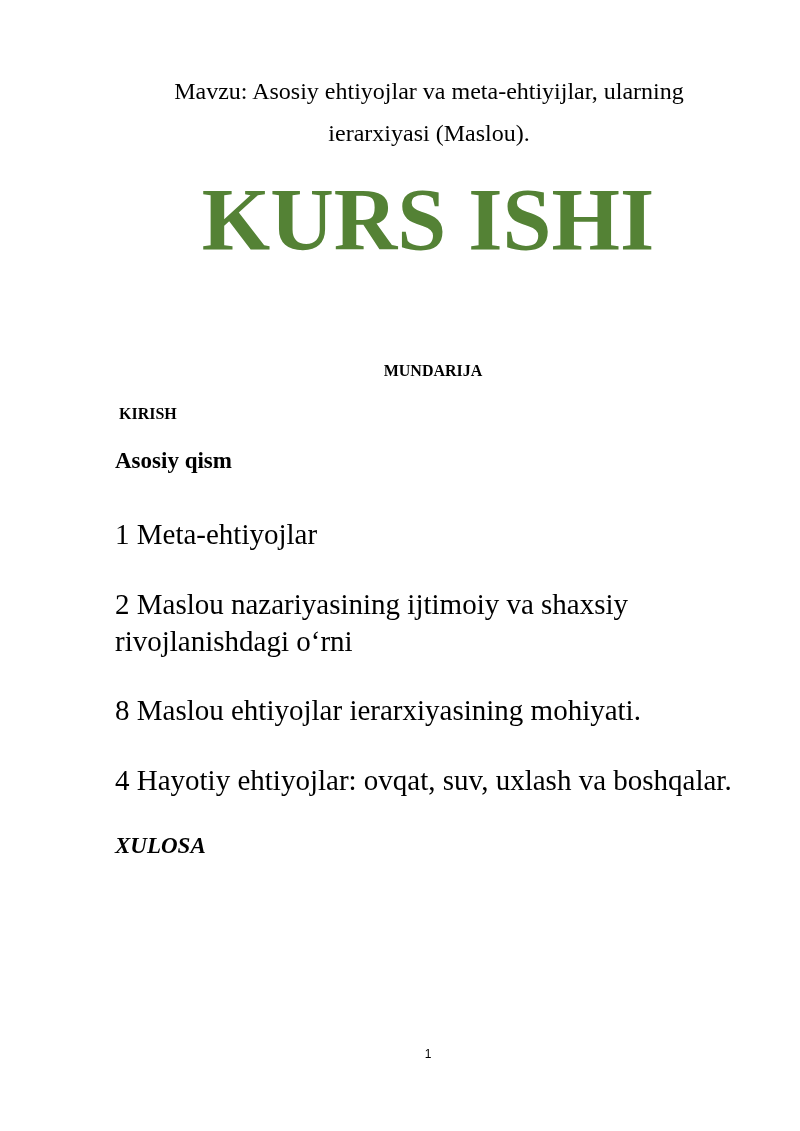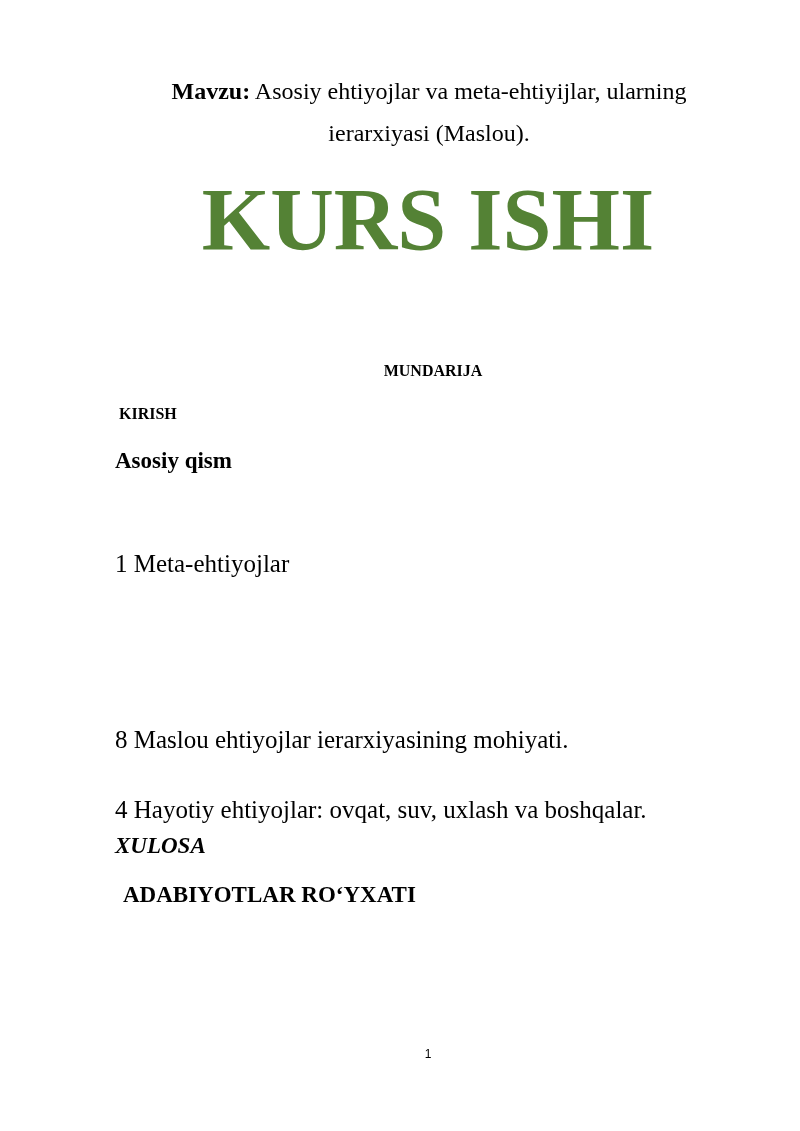"Mavzu:" .topic-label { font-weight: bold -> normal }
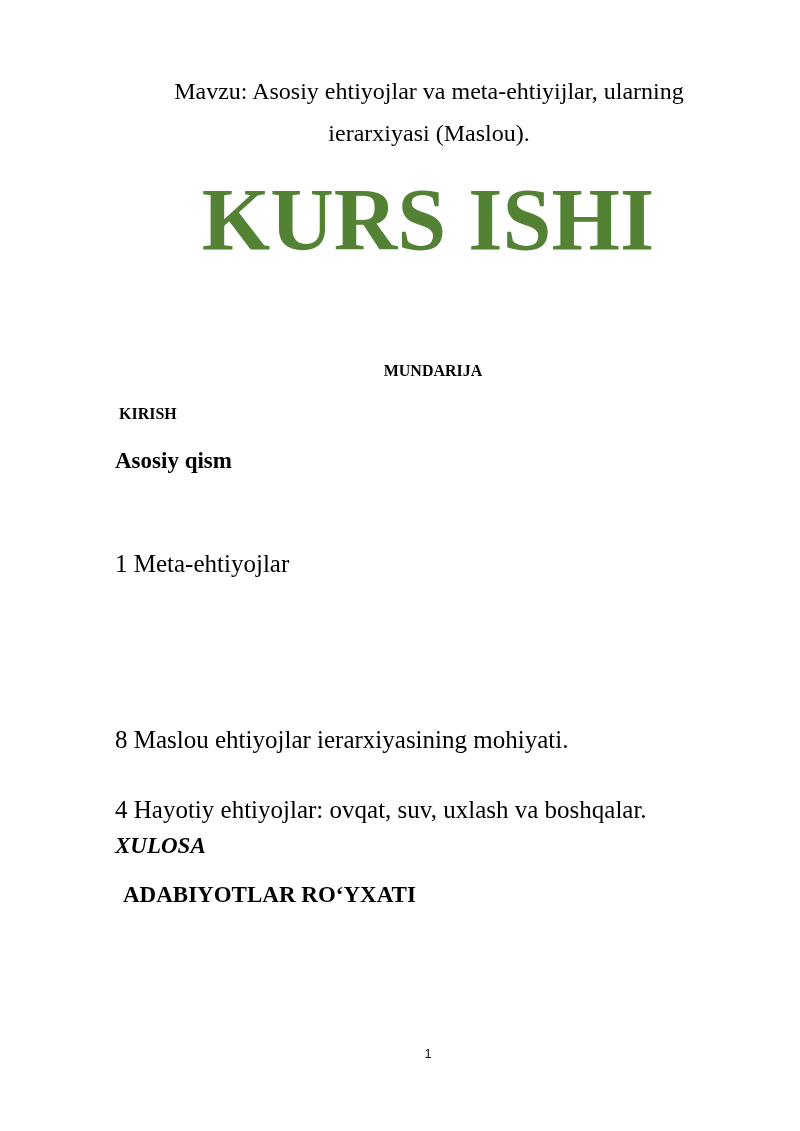"1 Meta-ehtiyojlar" .item { font-size: 25px -> 29px; margin-top: 29px -> none }
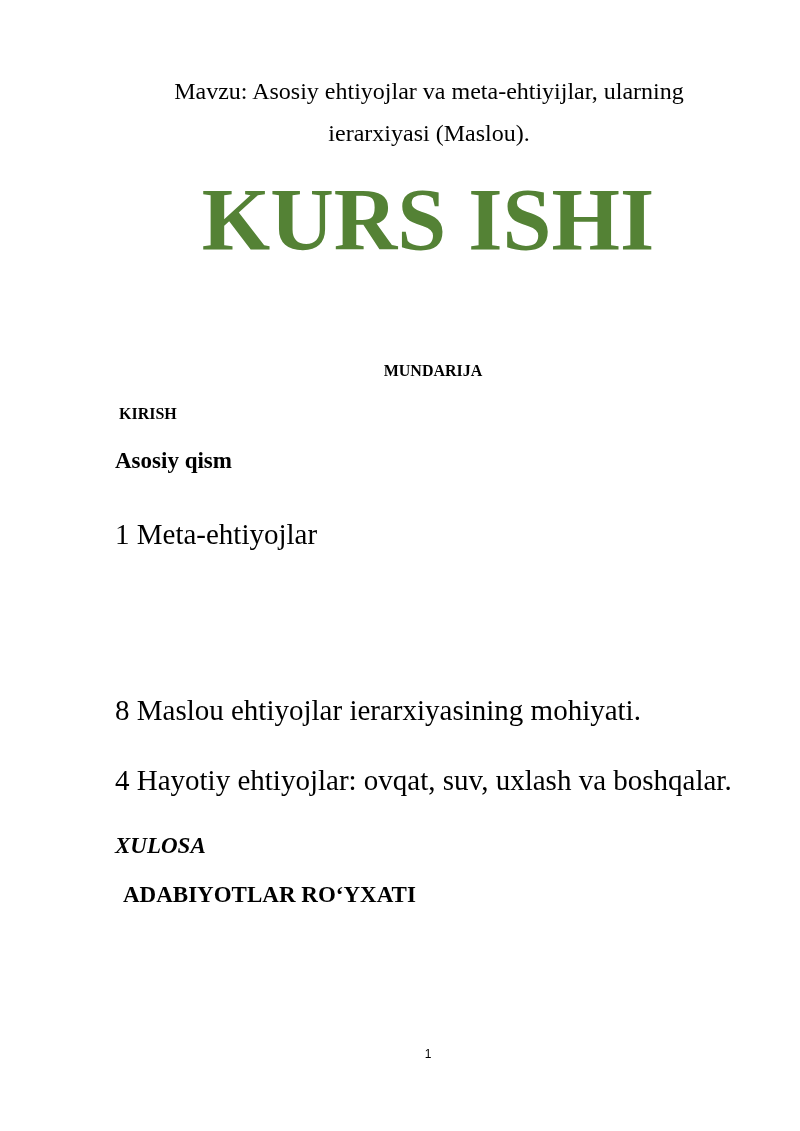"2 Maslou nazariyasining ijtimoiy va" div.abs { html: none -> <div>2 Maslou nazariyasining ijtimoiy va shaxsiy rivojlanishdagi o‘rni</div> }
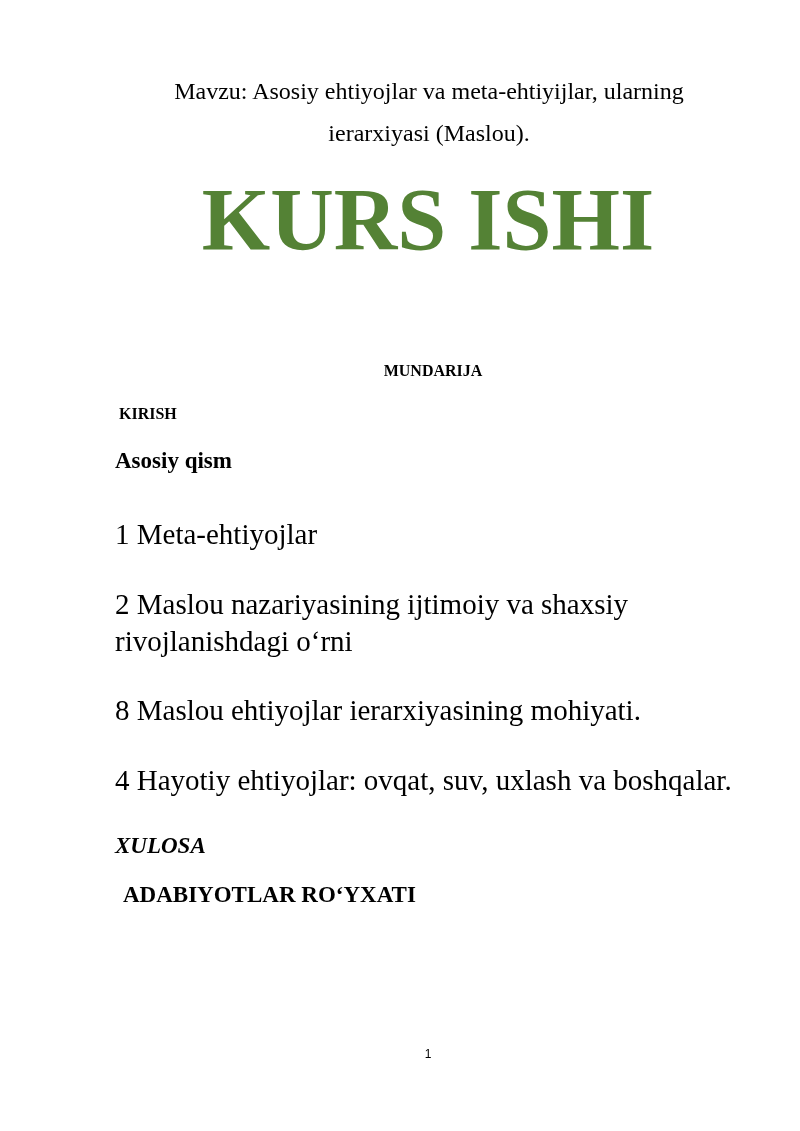"ADABIYOTLAR RO‘YXATI" div.abs { html: <div>ADABIYOTLAR RO‘YXATI</div> -> none }
